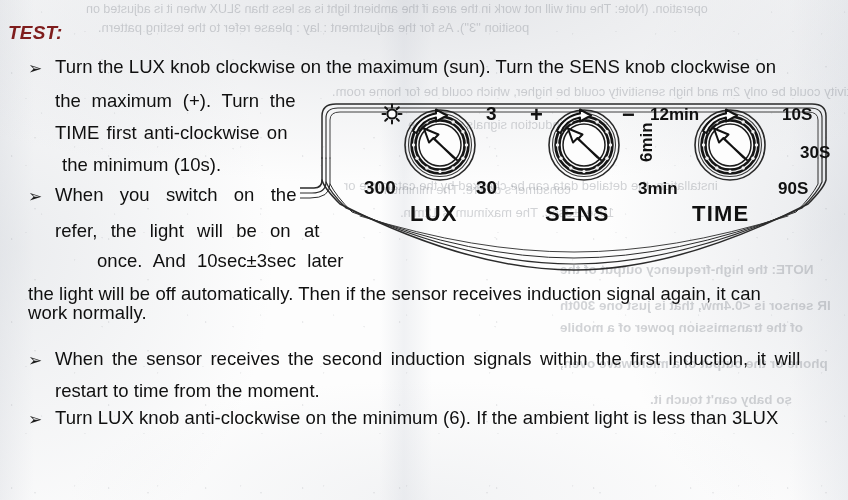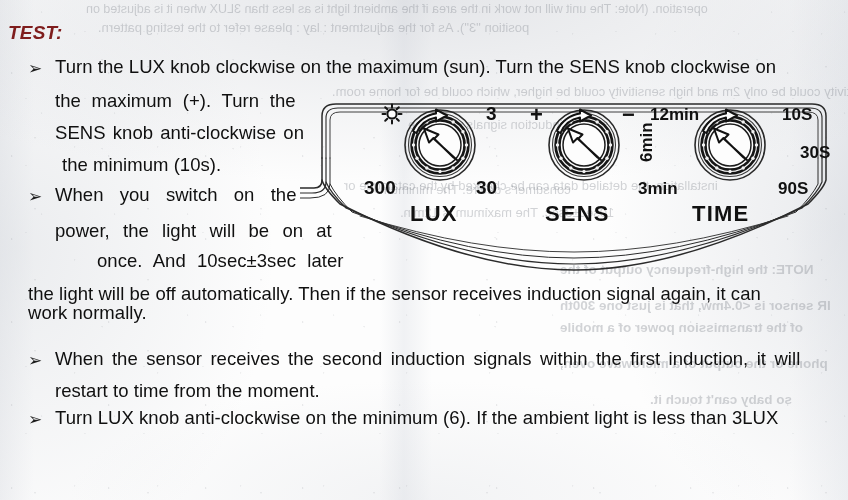"SENS knob anti-clockwise on" div.line { text: SENS knob -> TIME first }
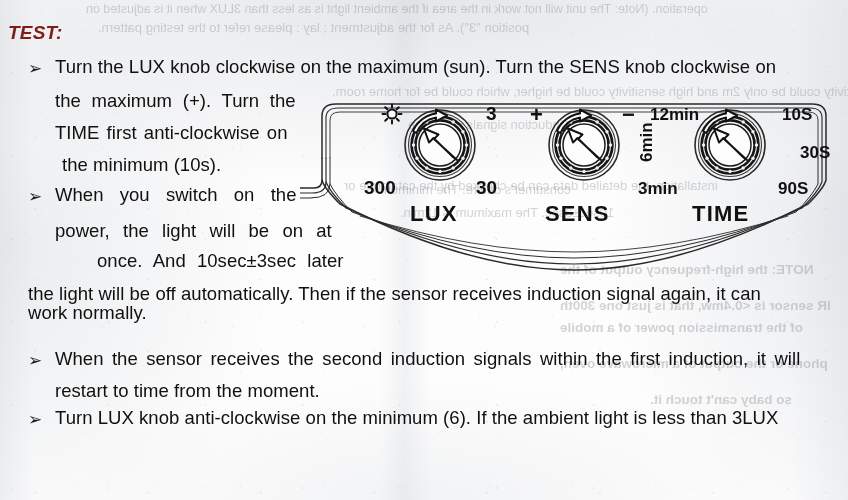"power, the light will be" div.line { text: power -> refer }
